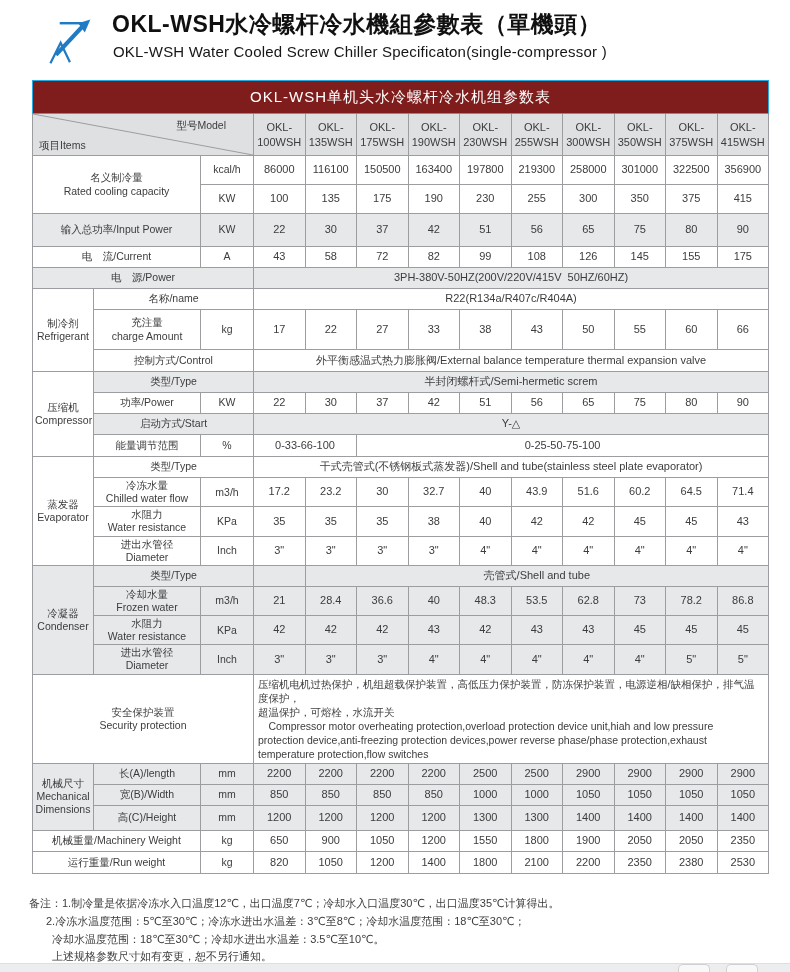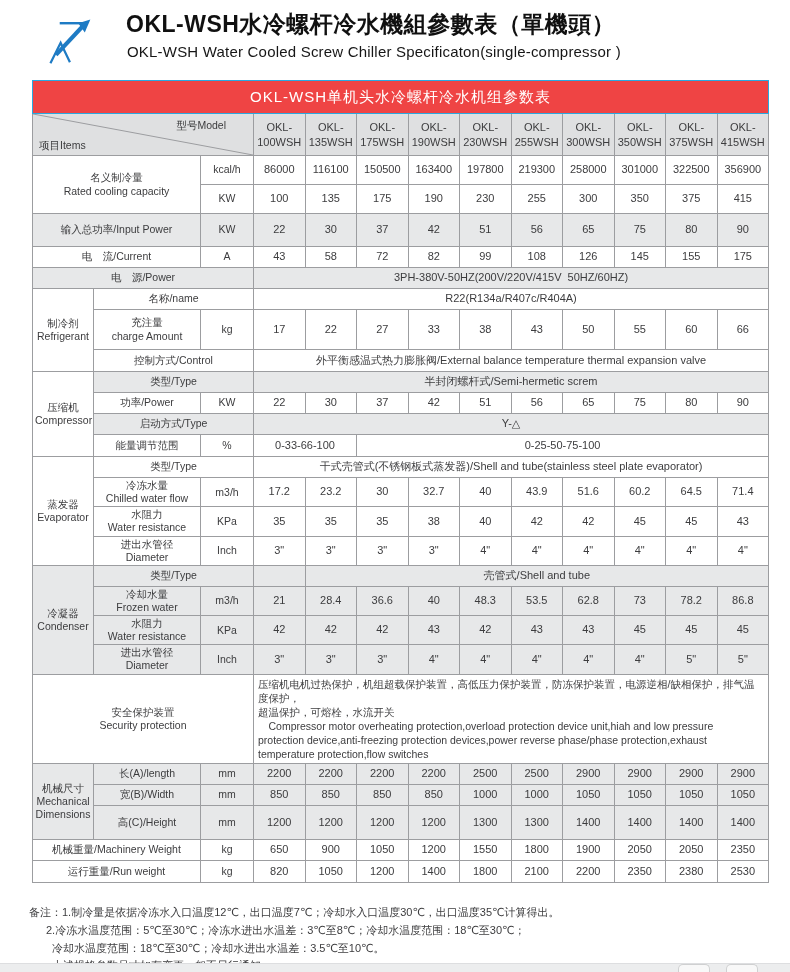"OKL-WSH水冷螺杆冷水機組參數表（單機頭）" .titles { margin-left: 28px -> 14px }
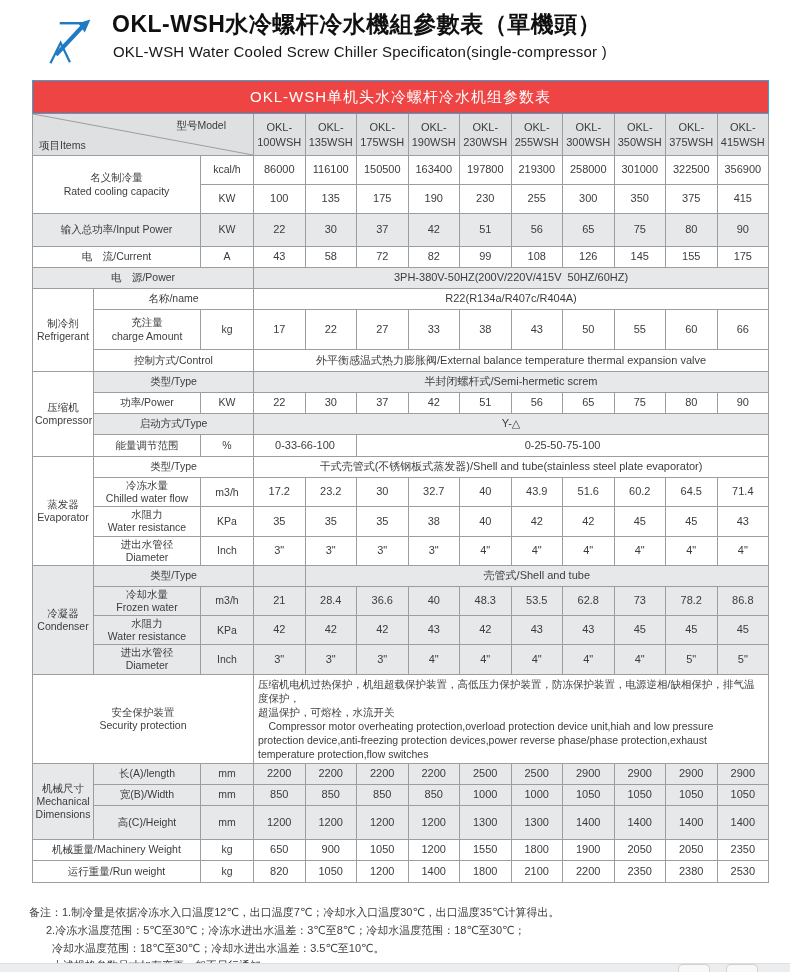"OKL-WSH单机头水冷螺杆冷水机组参数表" td.title-bar { background: #ef4444 -> #7f1d1d }
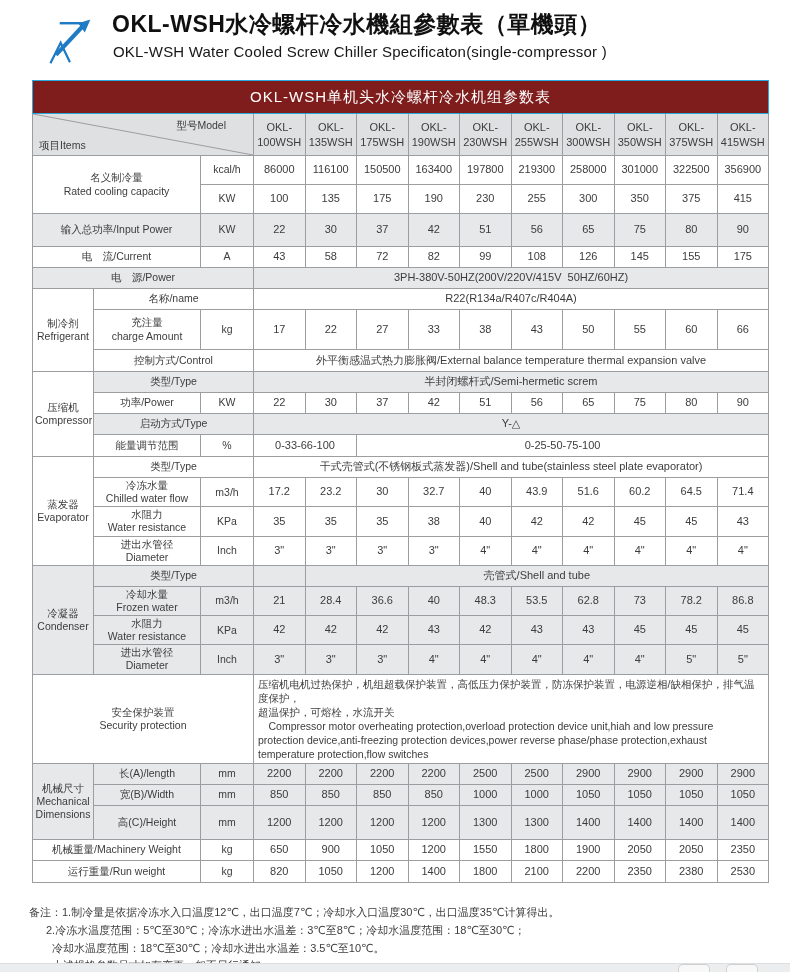"启动方式/Type" td.lab { text: /Type -> /Start }
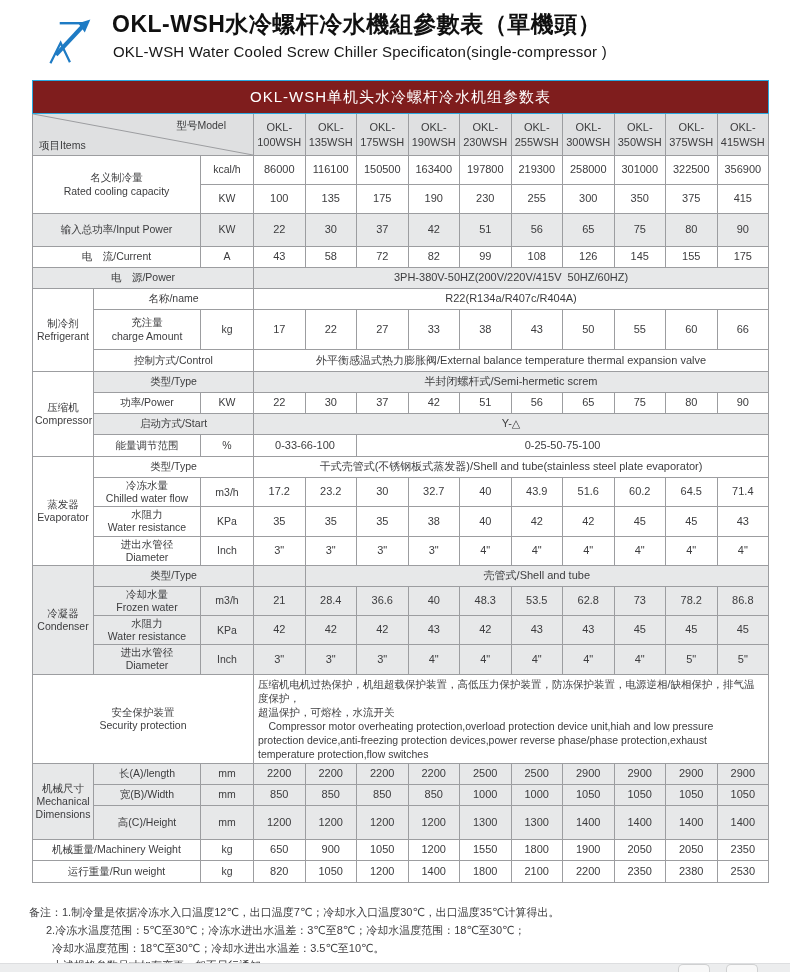"高(C)/Height" tr.shaded { height: 34px -> 25px }
